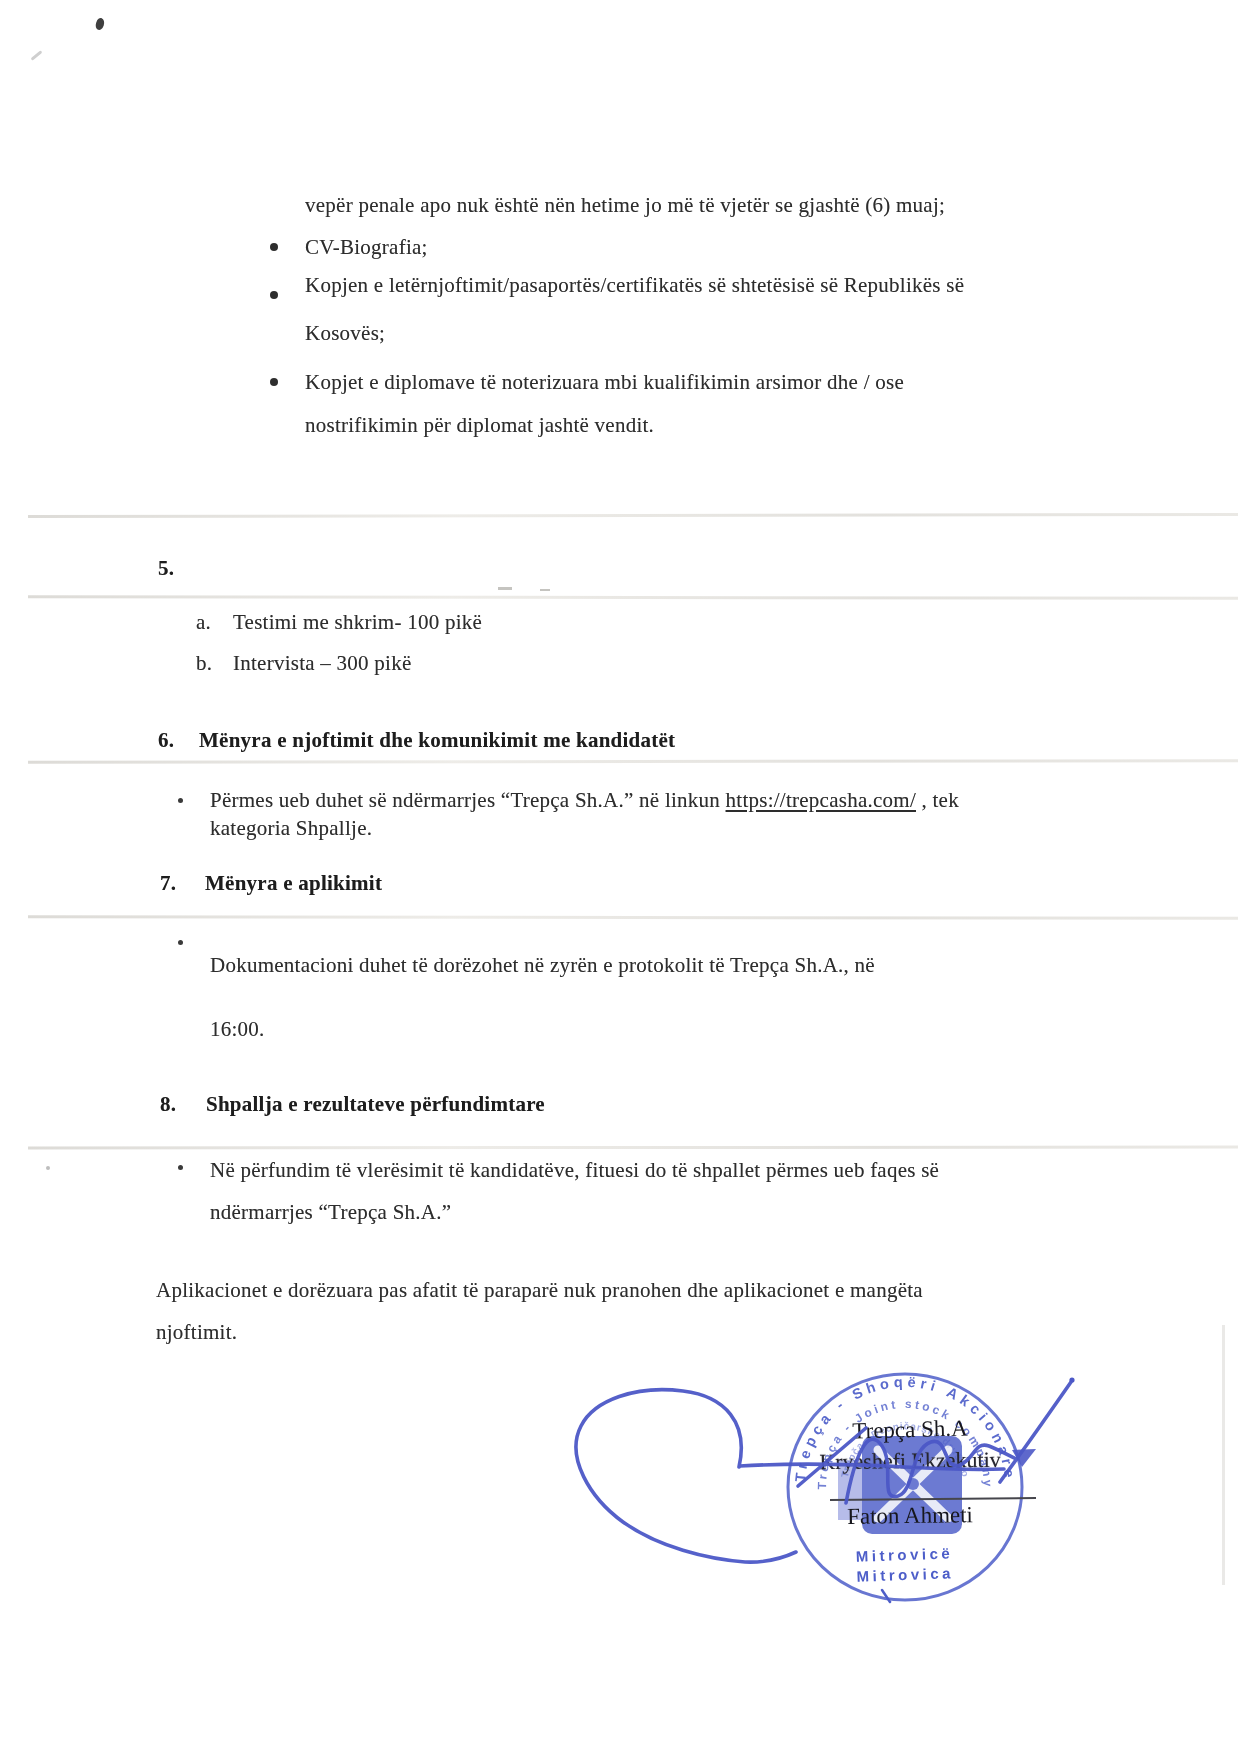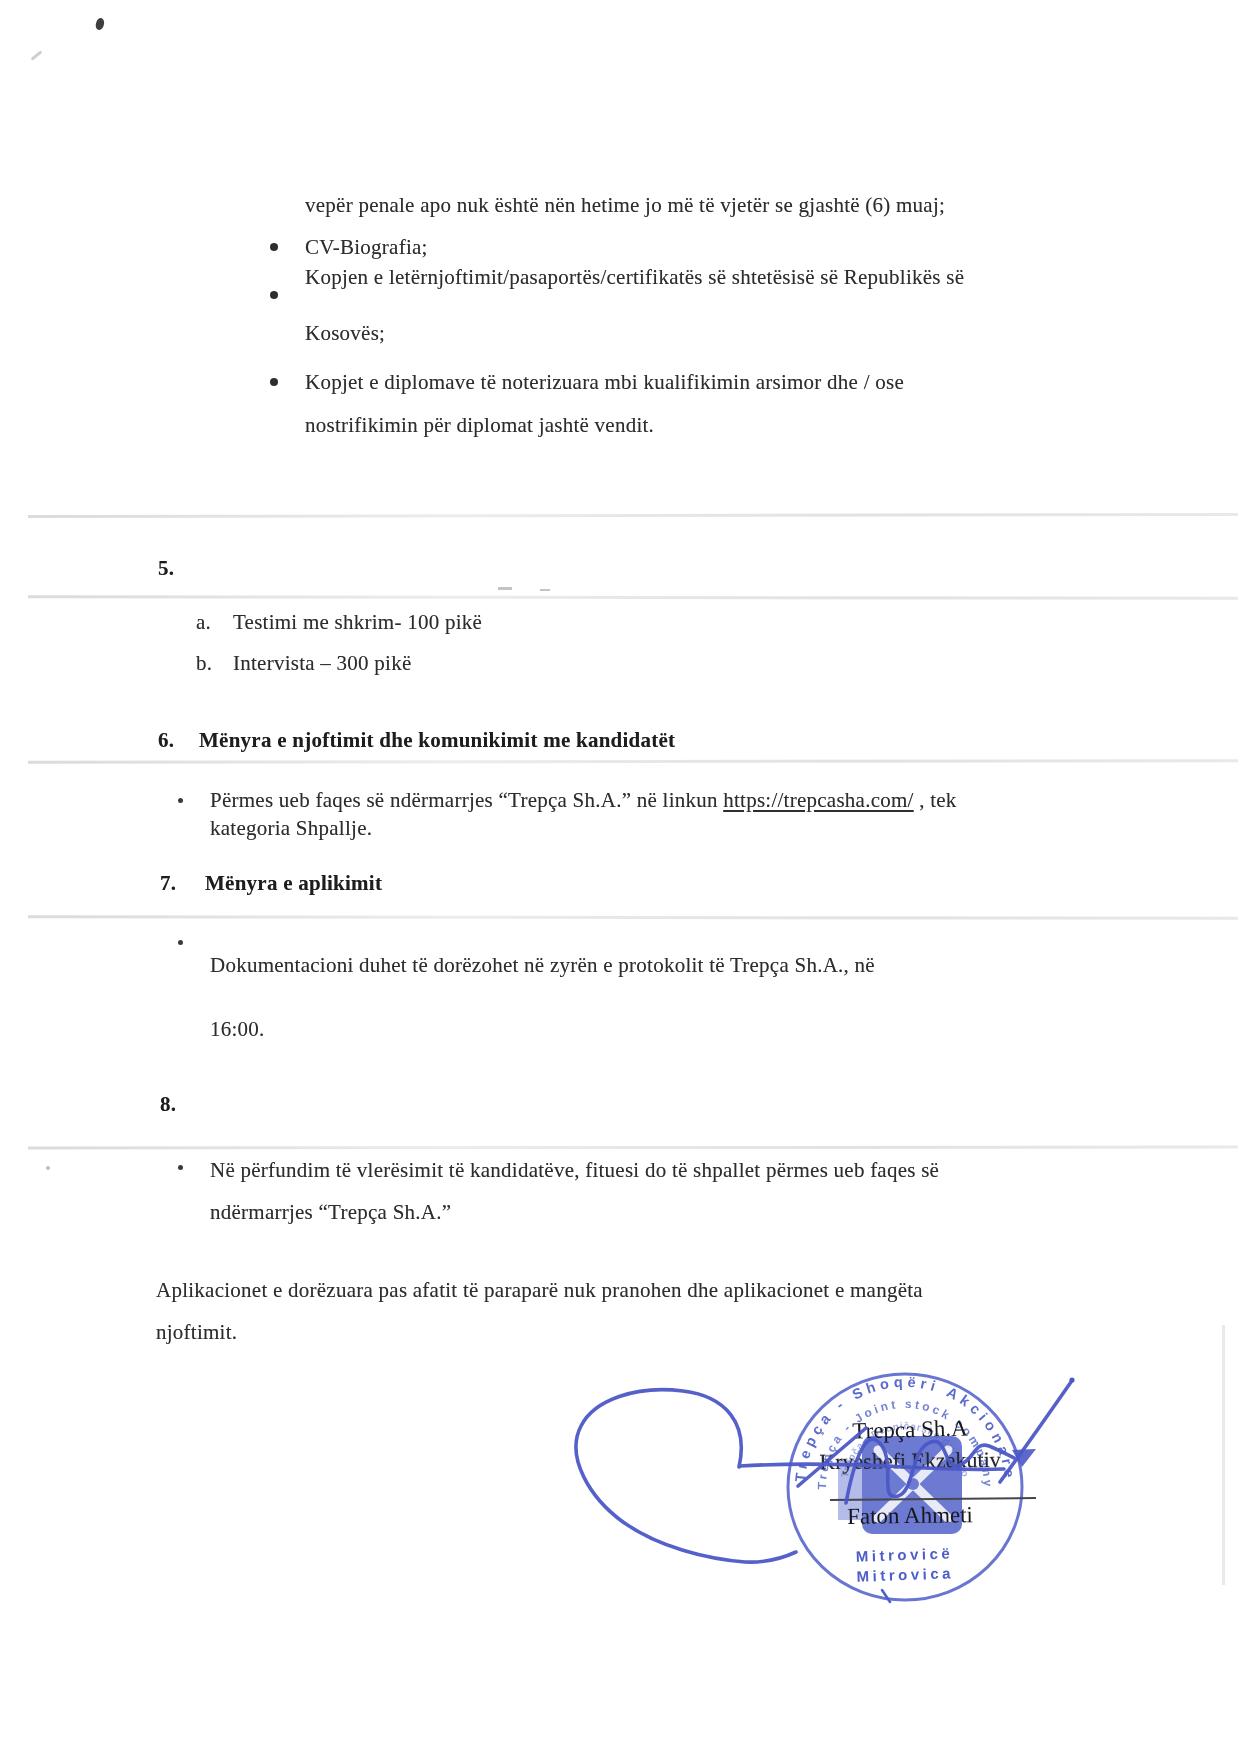"Kopjen e" div.line { top: 264px -> 272px }
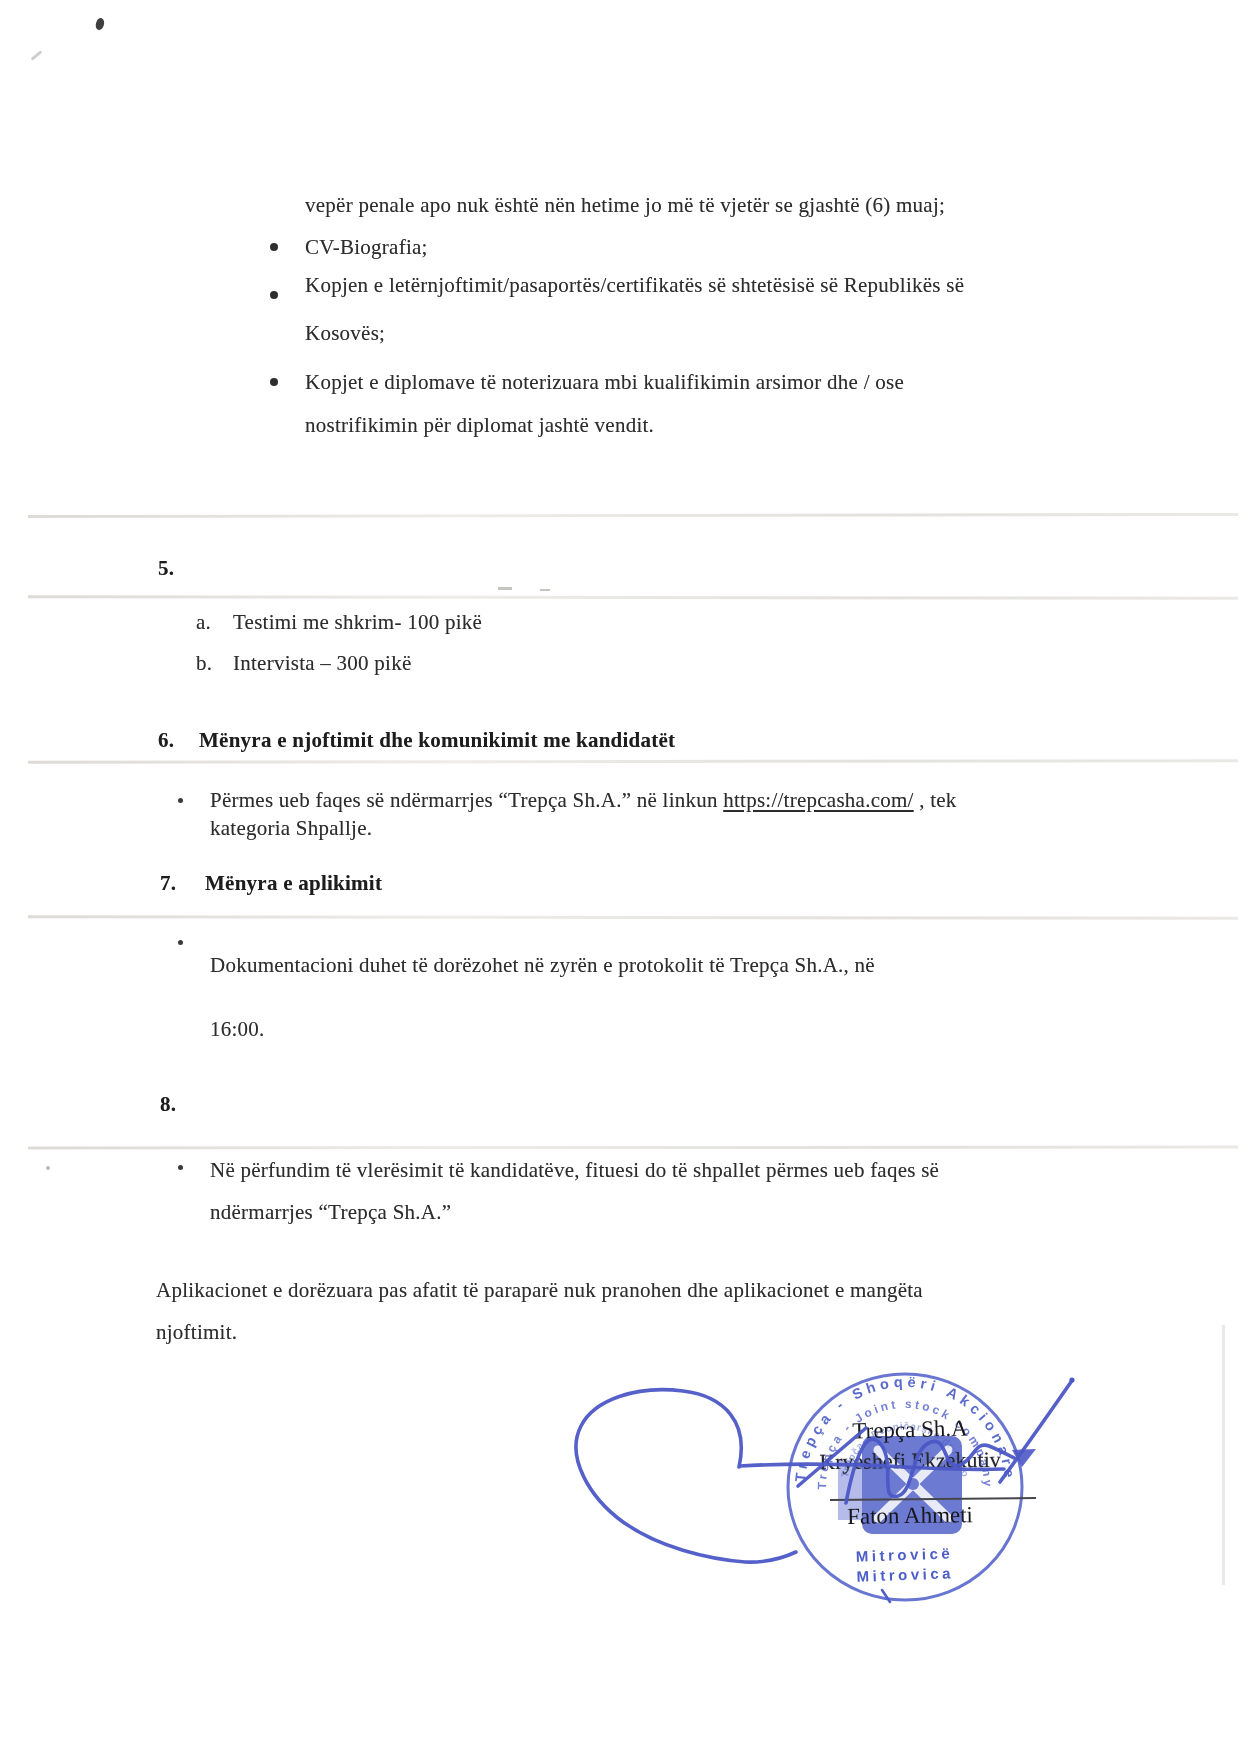"Përmes ueb faqes së ndërmarrjes" span { text: faqes -> duhet }
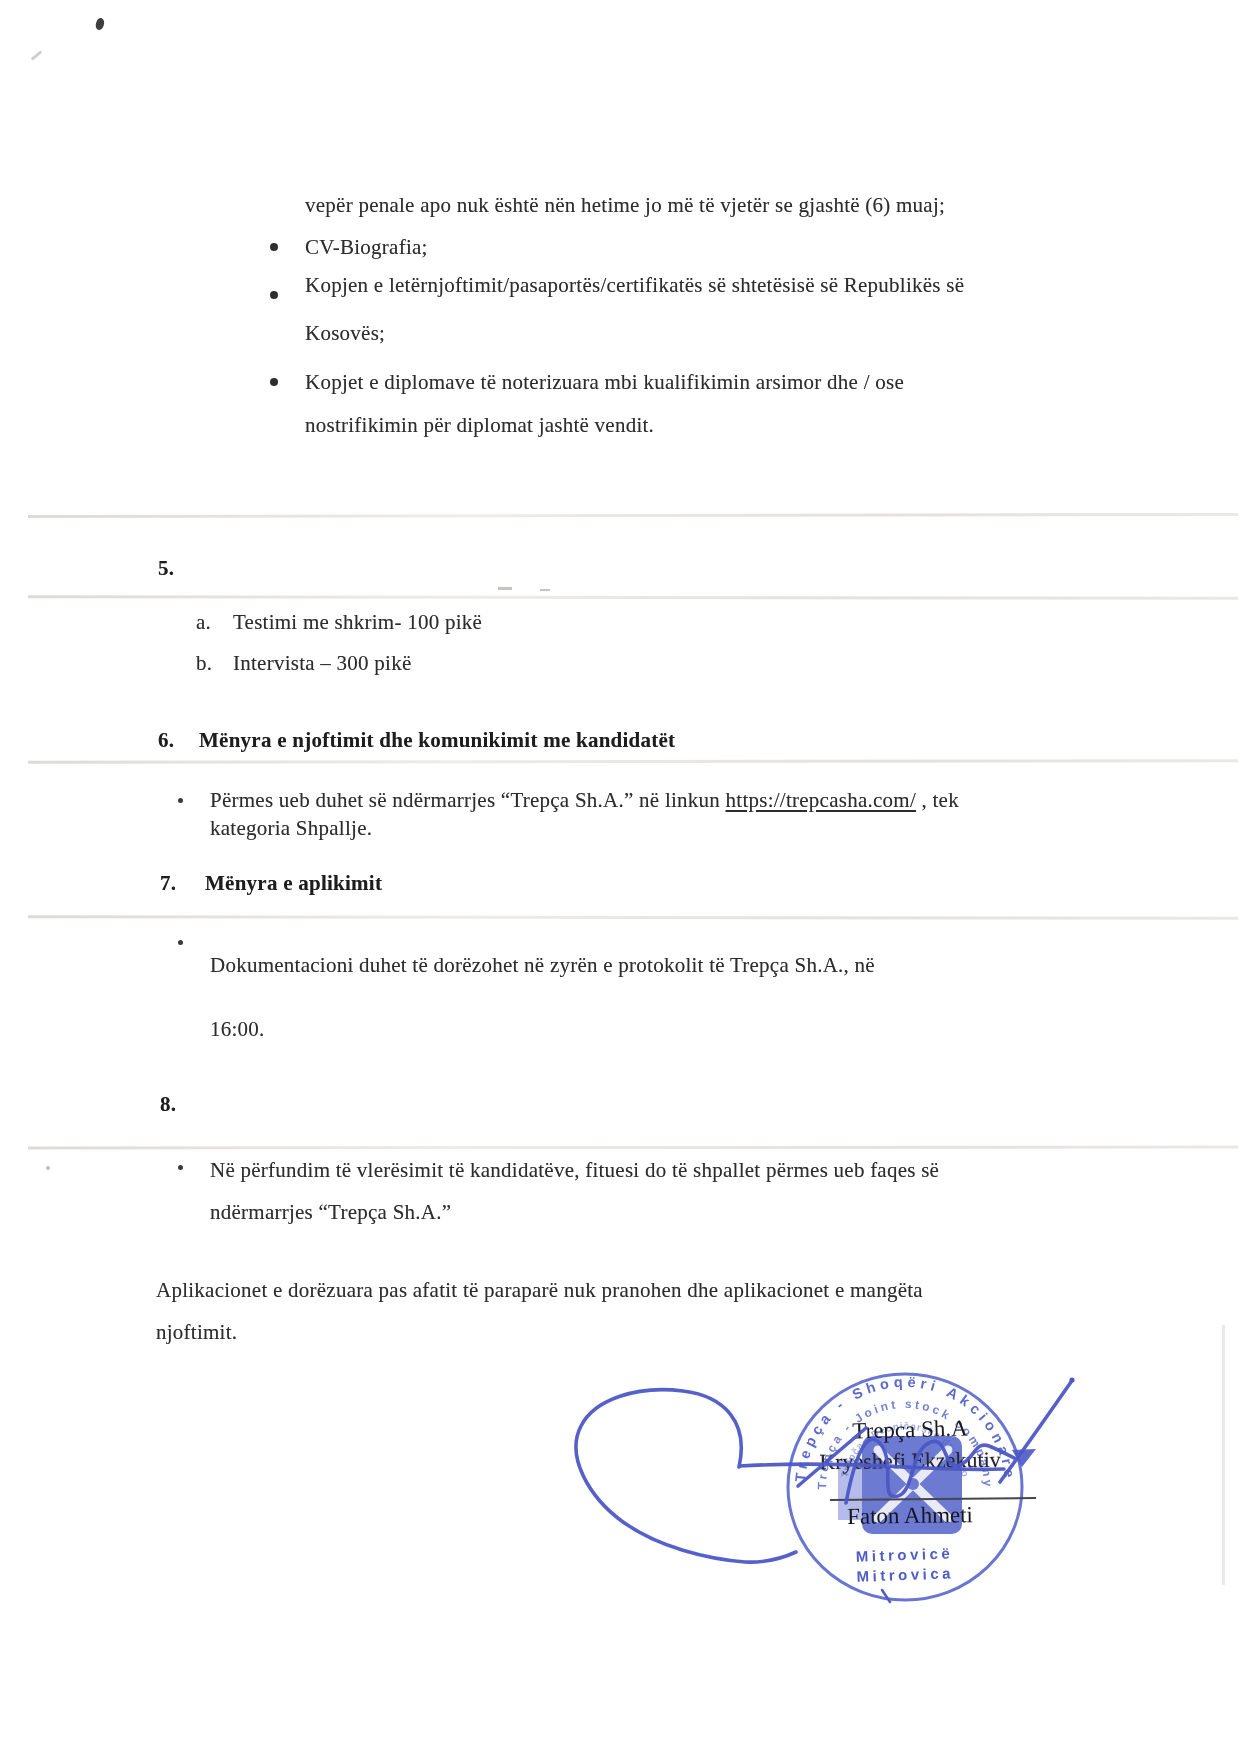"Shpallja e rezultateve përfundimtare" div.line { html: none -> <div>Shpallja e rezultateve përfundimtare</div> }
